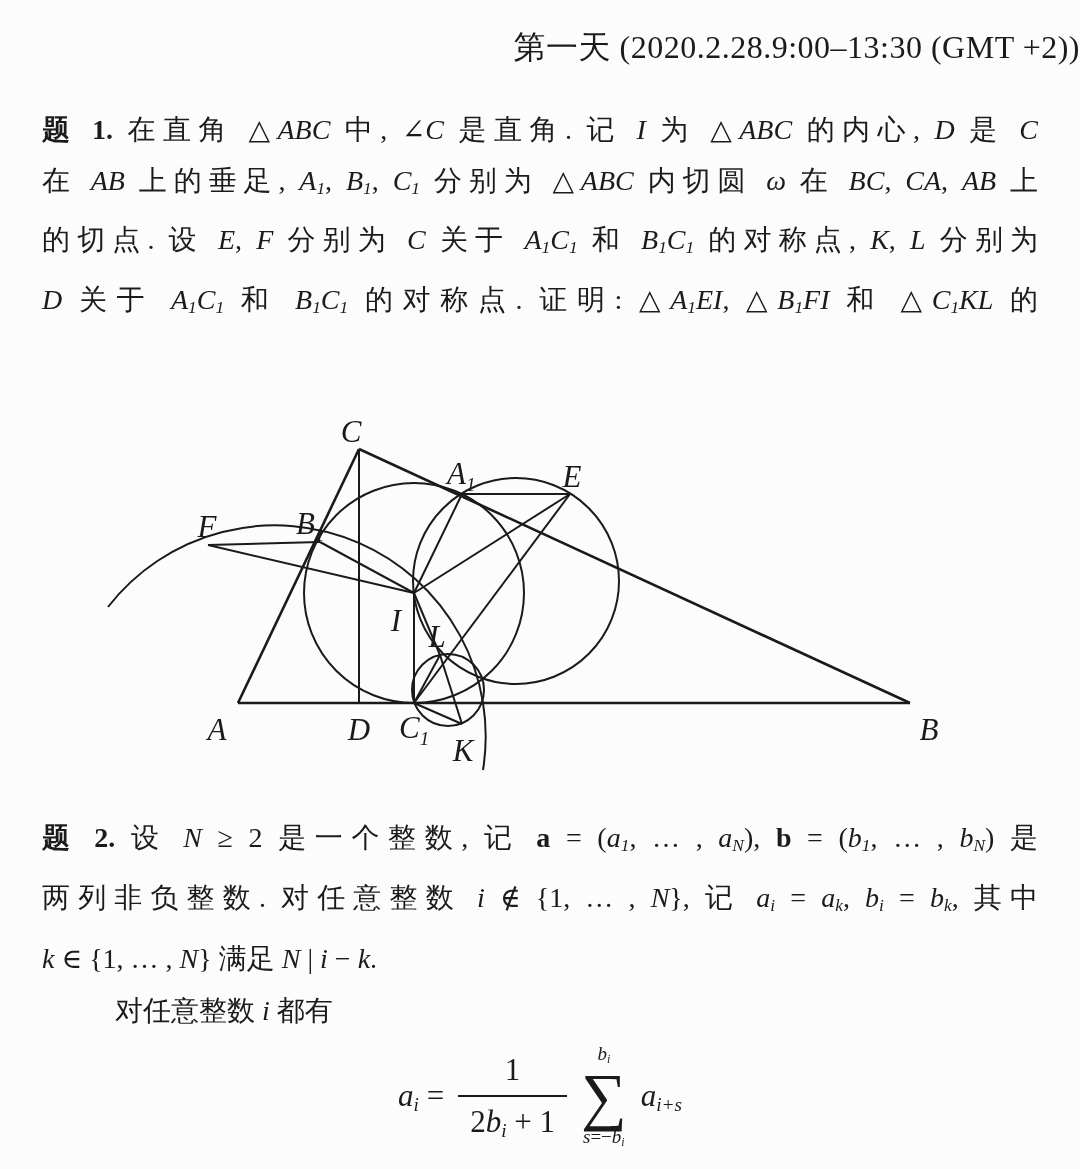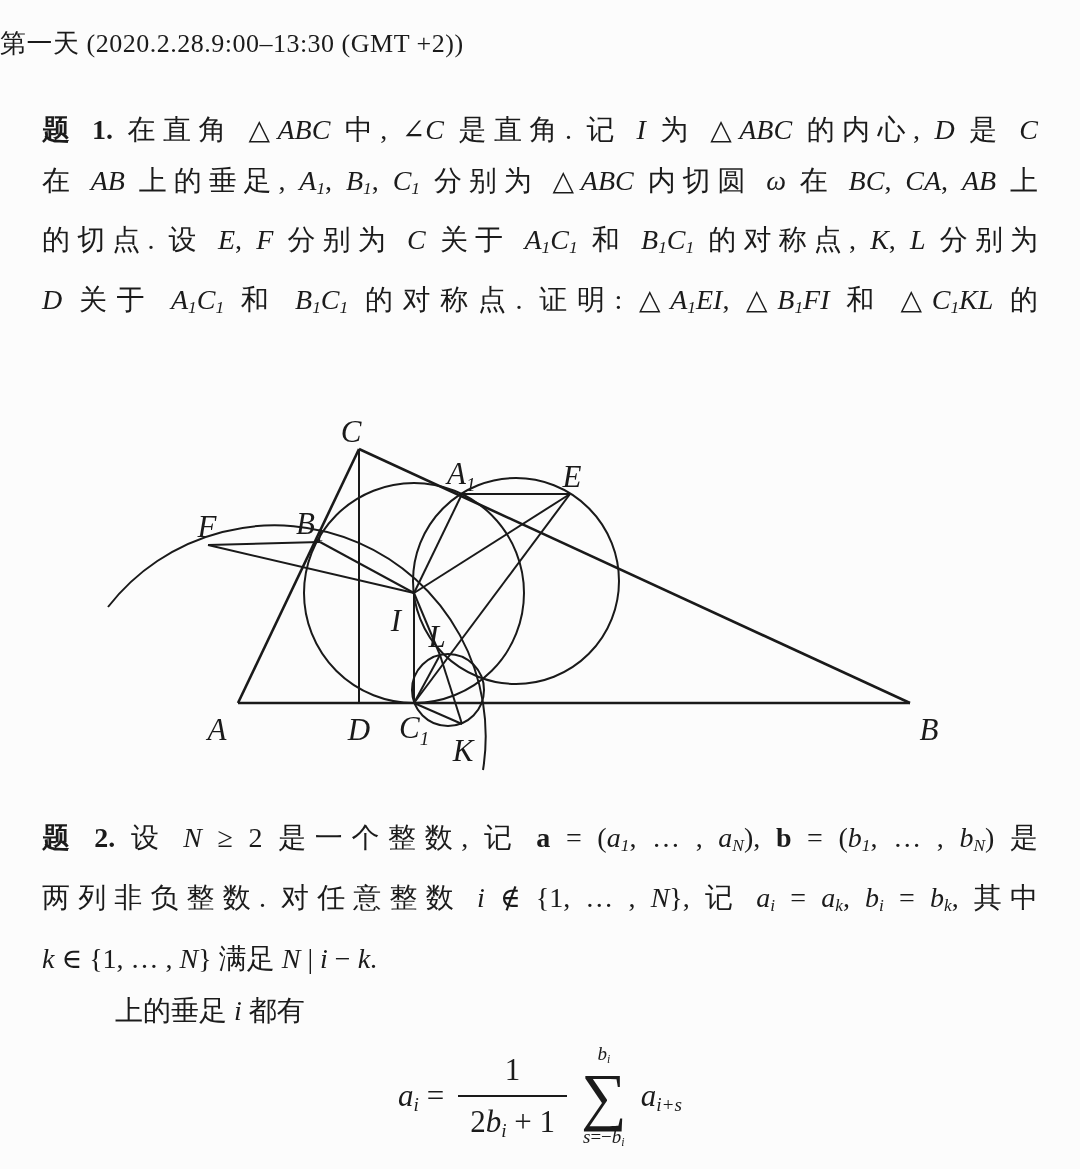"第一天 (2020.2.28.9:00–13:30 (GMT +2))" .title { font-size: 26px -> 32px; text-align: left -> right }
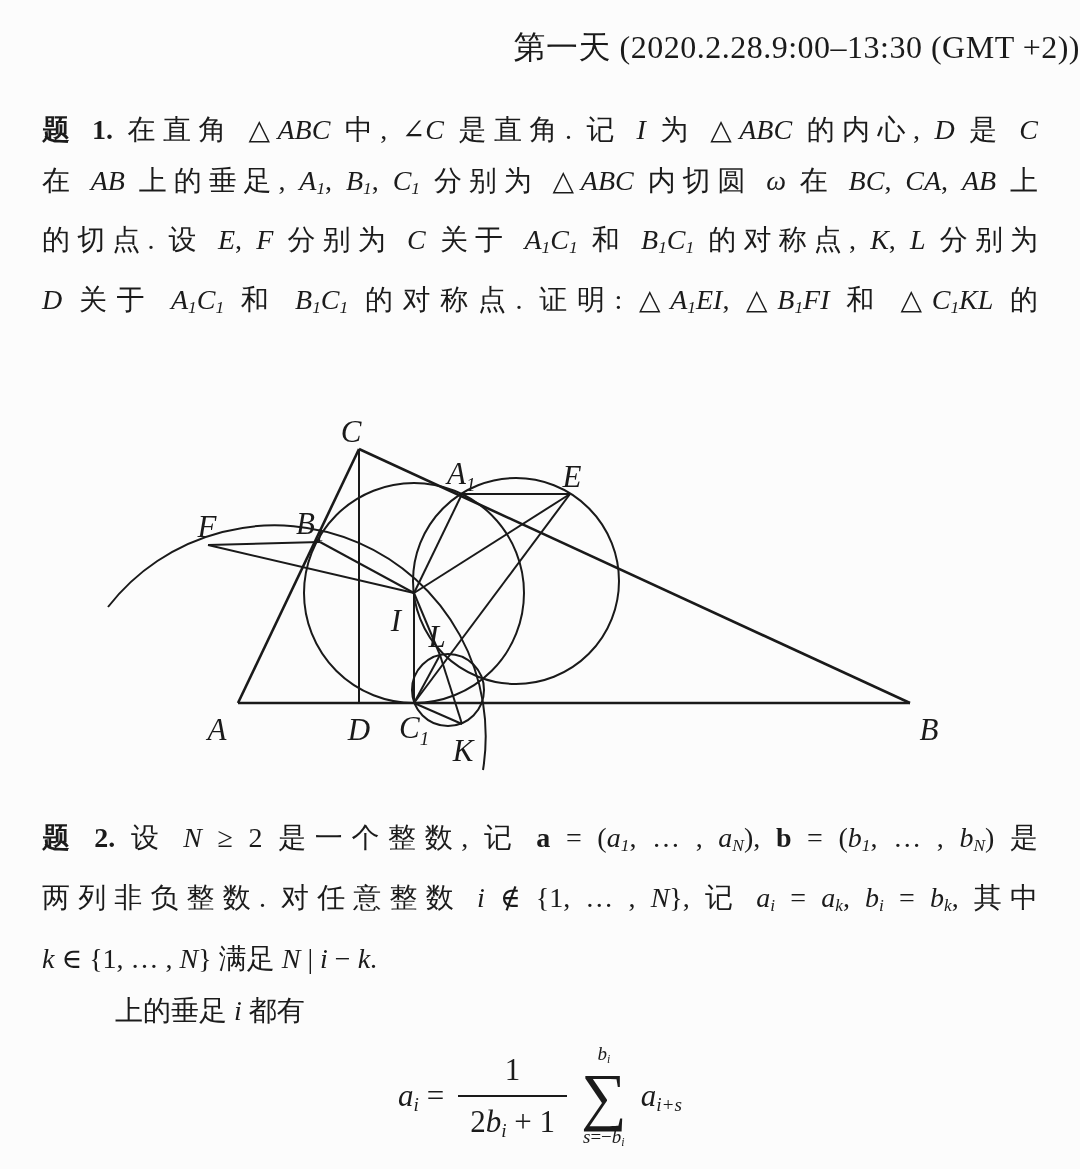"上的垂足" span.tk-cn { text: 上的垂足 -> 对任意整数 }
